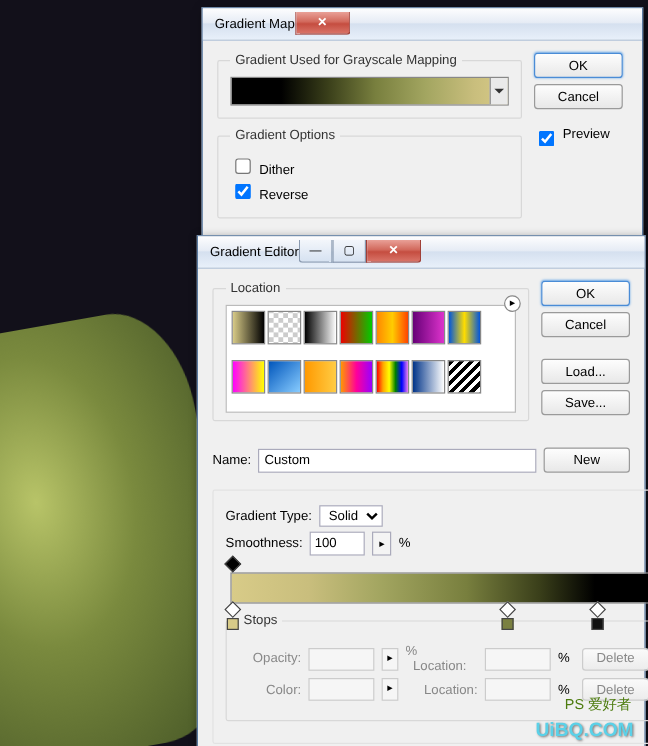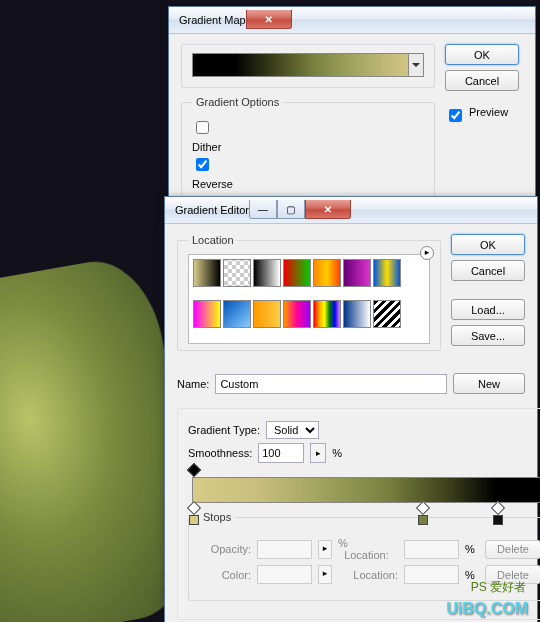"Gradient Used for Grayscale Mapping" legend { html: none -> <legend>Gradient Used for Grayscale Mapping</legend> }
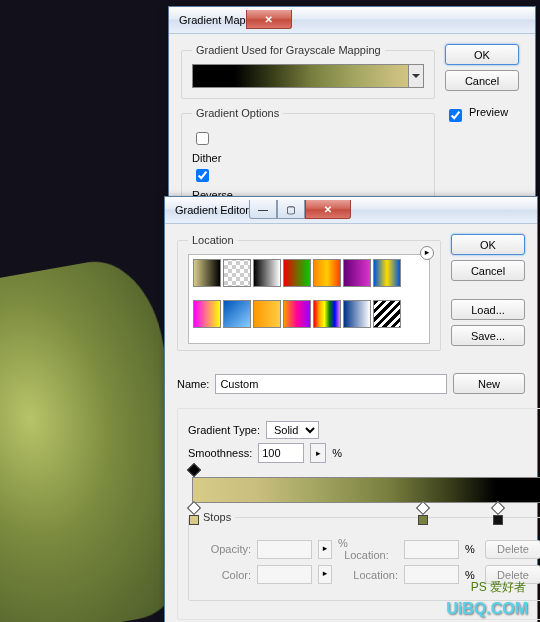"Dither" .check-row { align-items: flex-start -> flex-end; flex-direction: column -> none }
